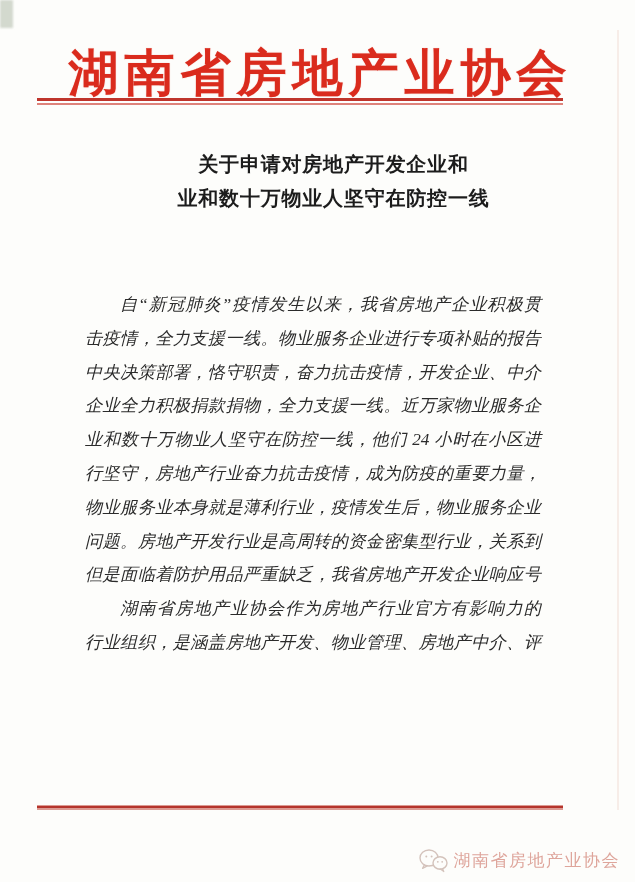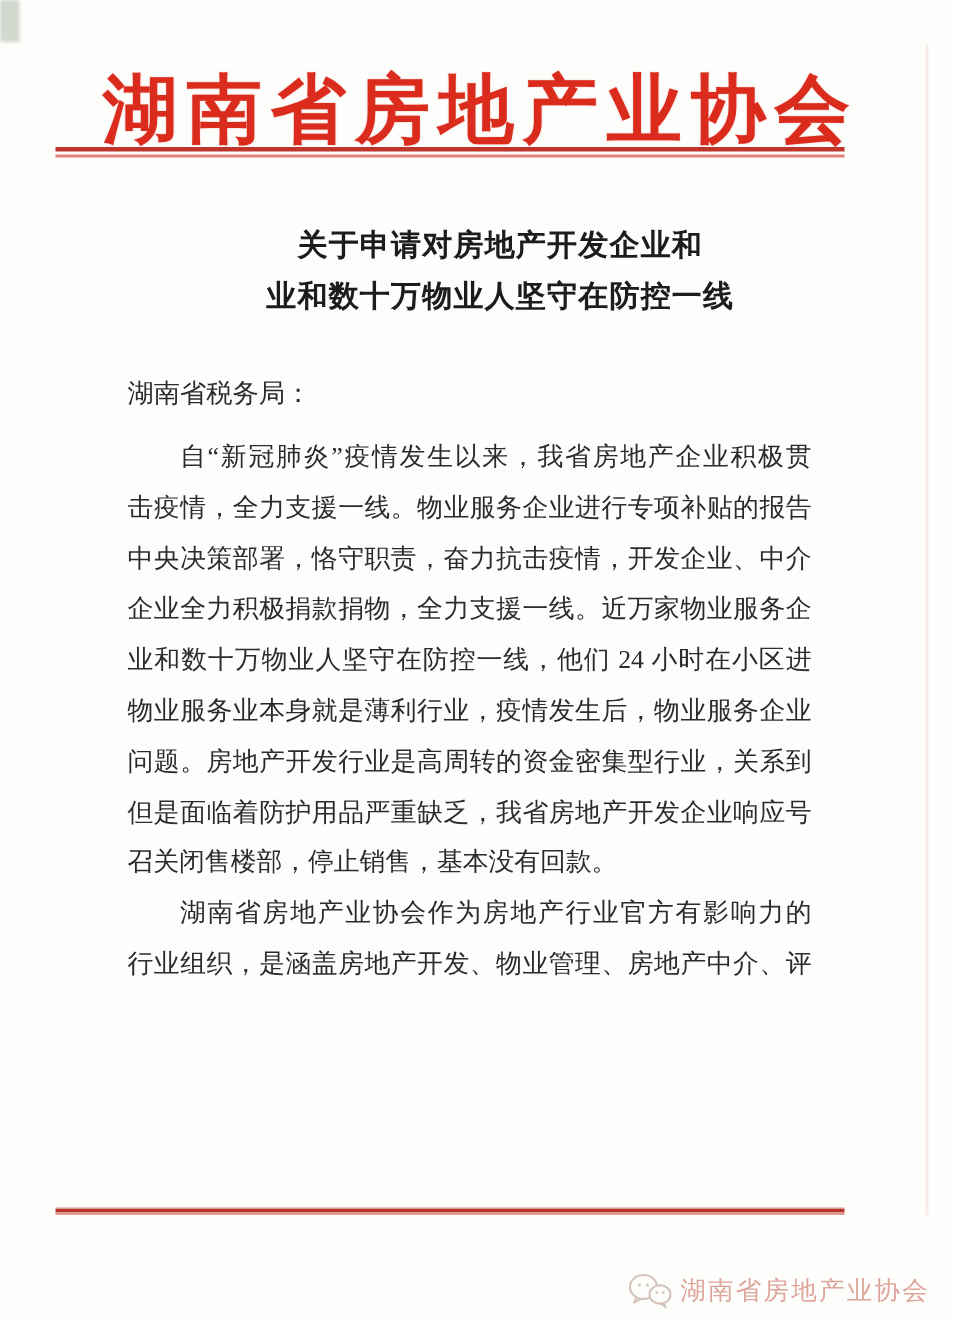"湖南省税务局：" div.salutation { html: <div>湖南省税务局：</div> -> none }
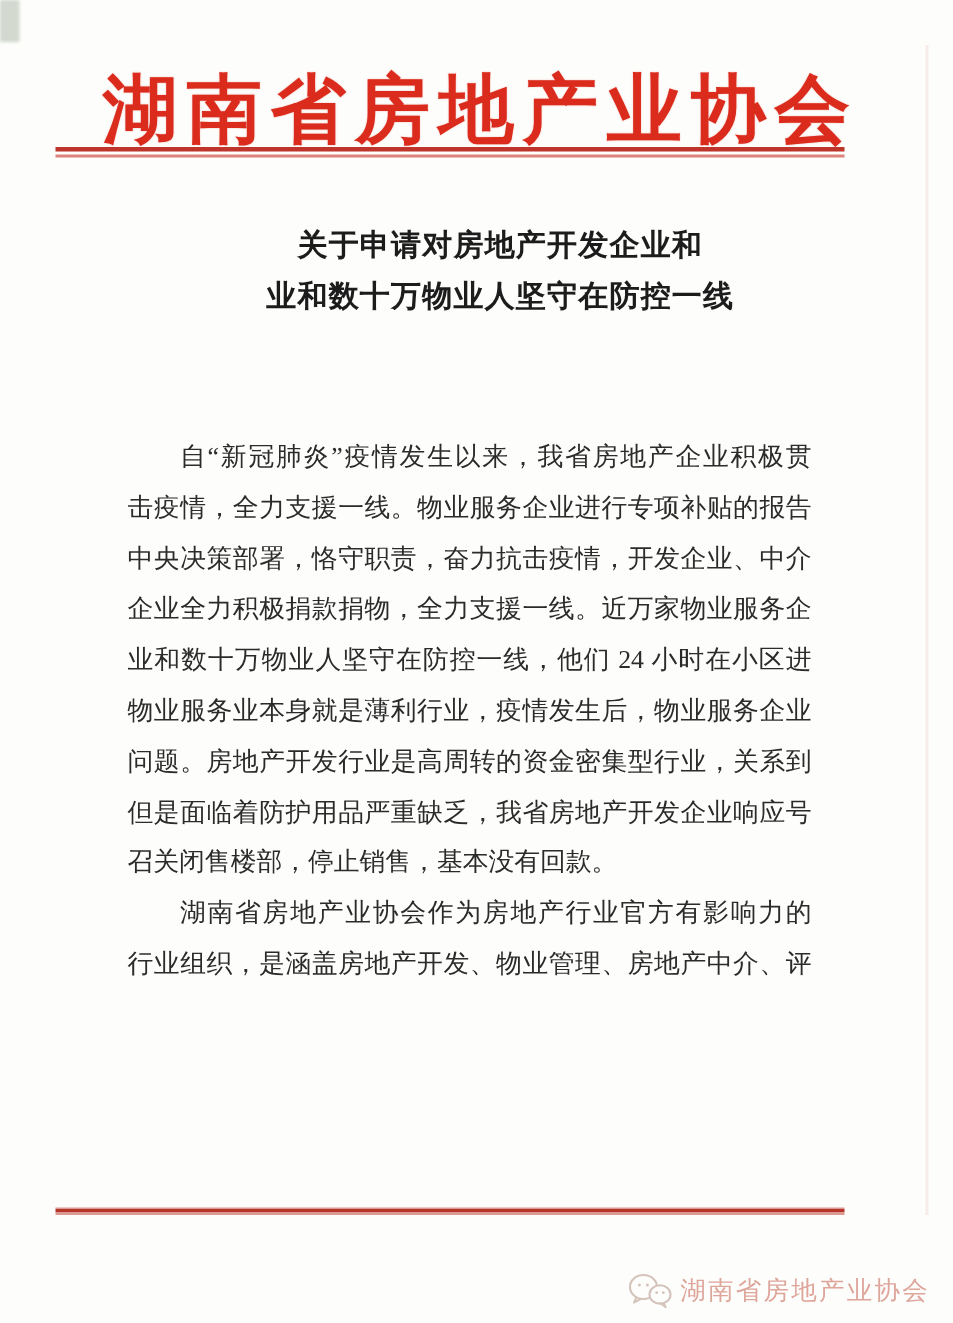"自“新冠肺炎”疫情发生以来，我省房地产企业积极贯" .body-line { font-style: none -> italic }
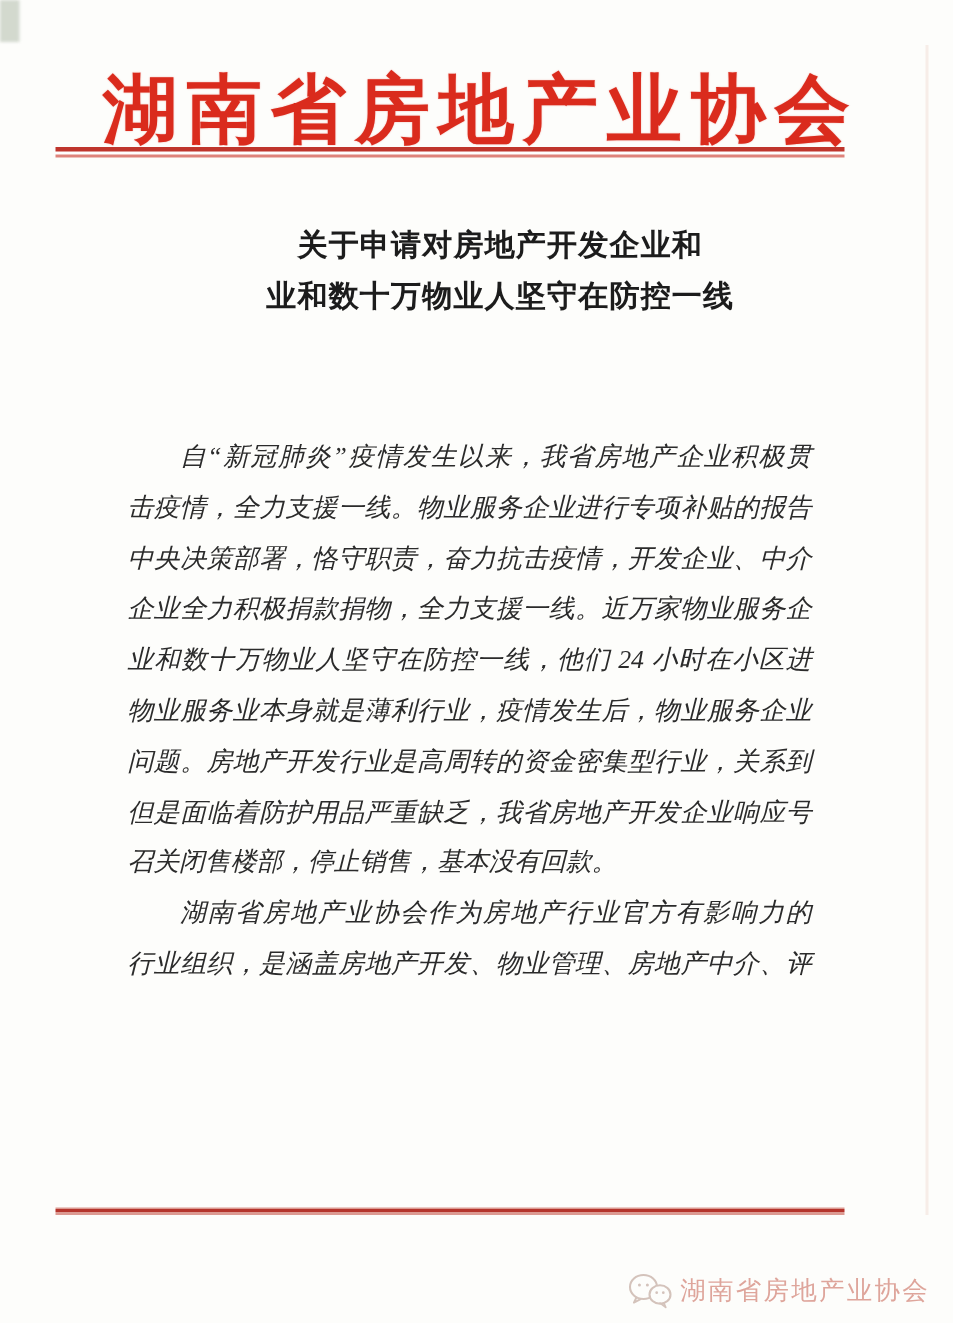"行坚守，房地产行业奋力抗击疫情，成为防疫的重要力量，" div.body-line { html: none -> <div>行坚守，房地产行业奋力抗击疫情，成为防疫的重要力量，</div> }
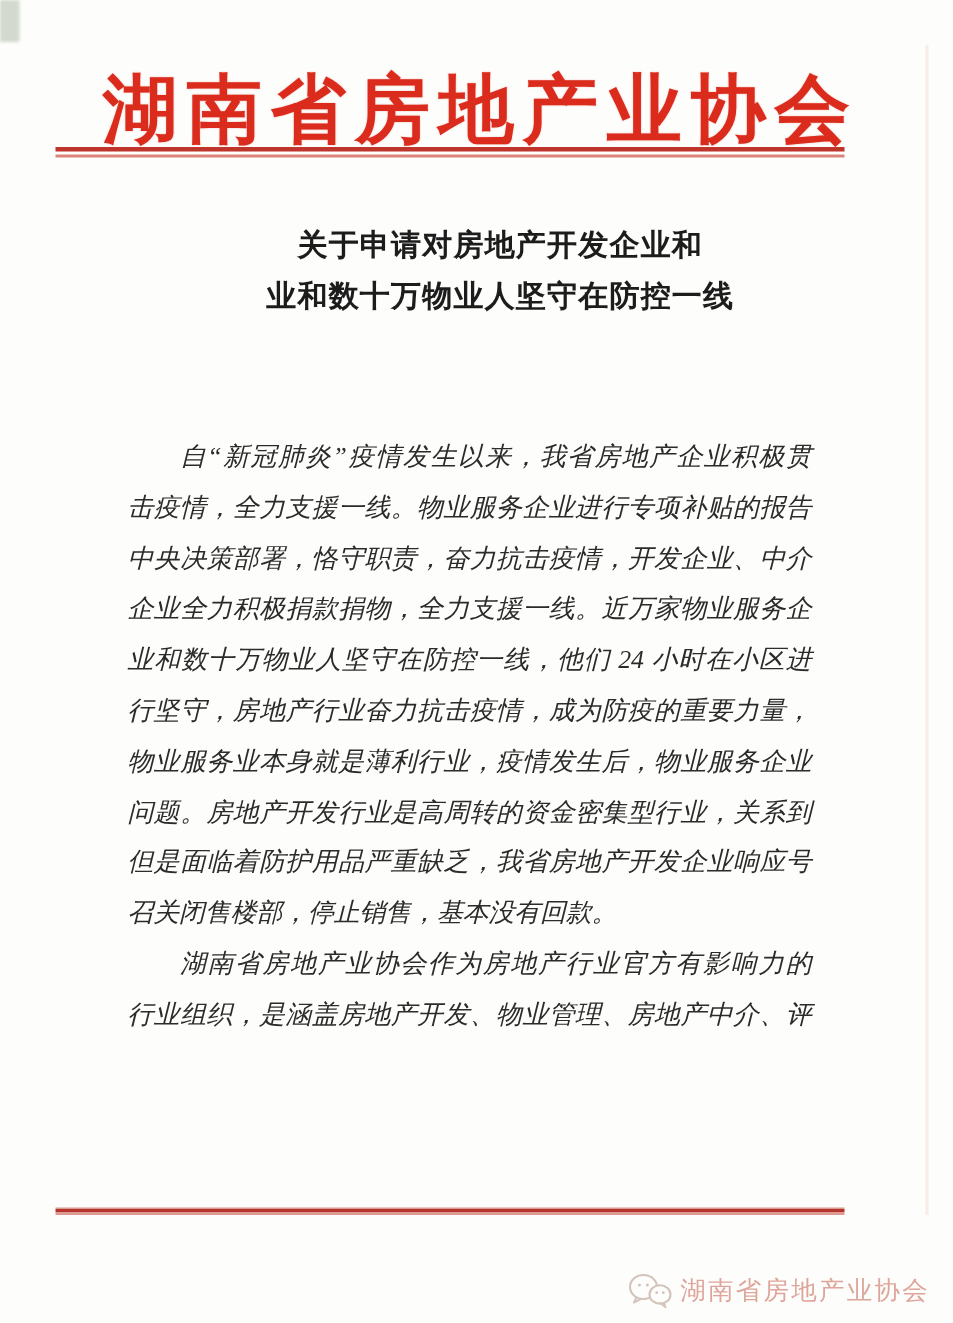"召关闭售楼部，停止销售，基本没有回款。" div.body-line { html: <div>召关闭售楼部，停止销售，基本没有回款。</div> -> none }
